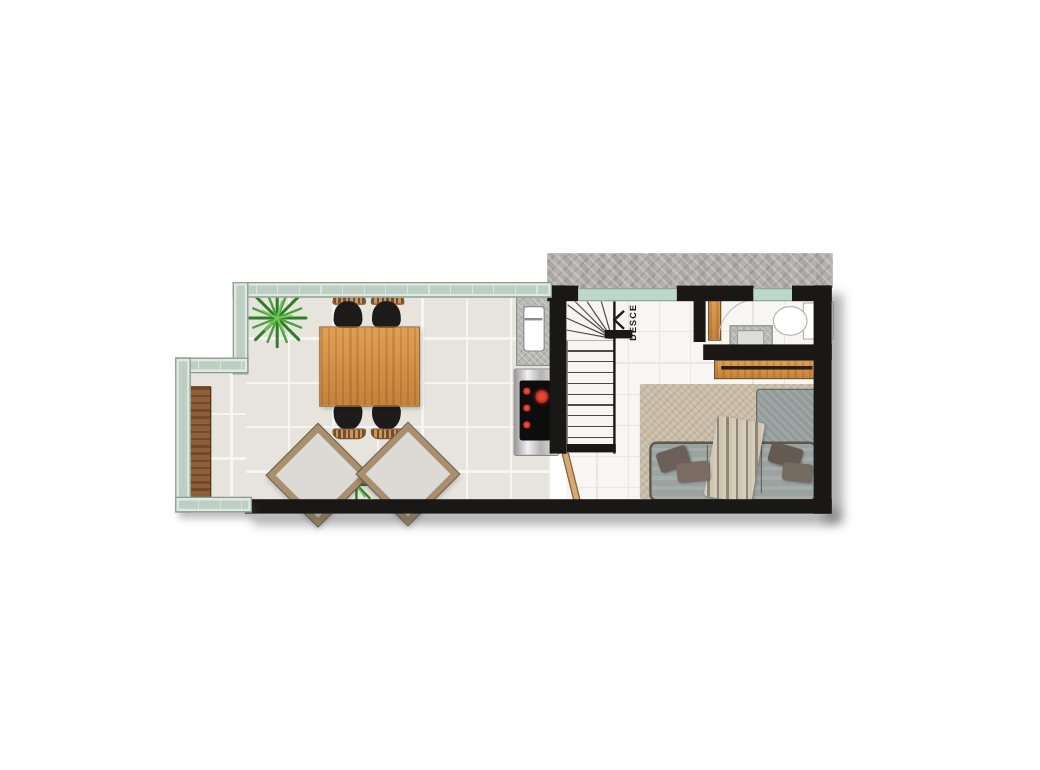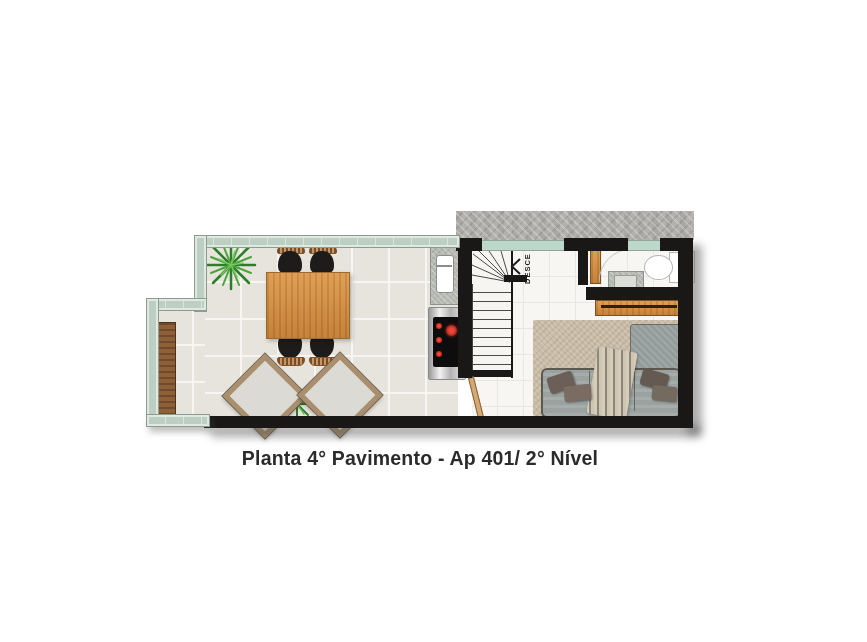"Planta 4° Pavimento - Ap" div.abs { html: <div>Planta 4° Pavimento - Ap 401/ 2° Nível</div> -> none }
